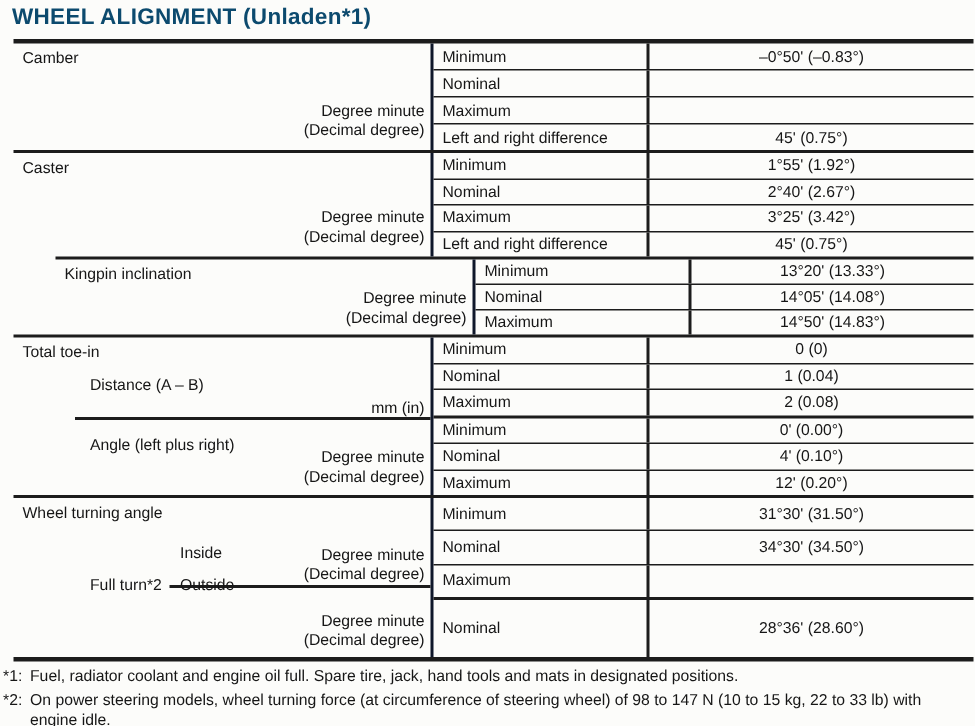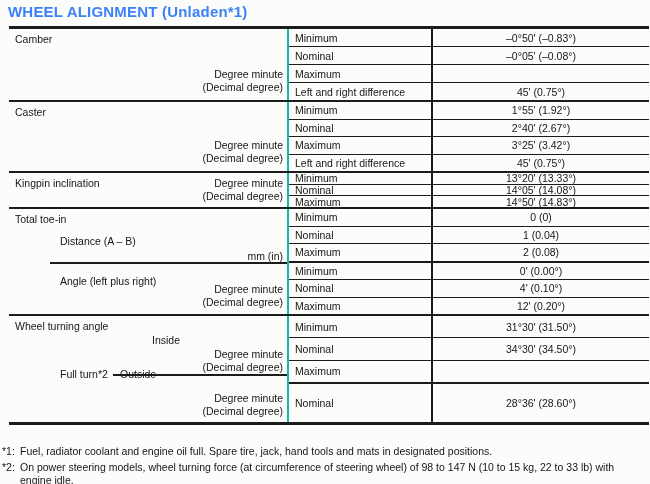"WHEEL ALIGNMENT (Unladen*1)" .title { color: #3b82f6 -> #0c4a6e }
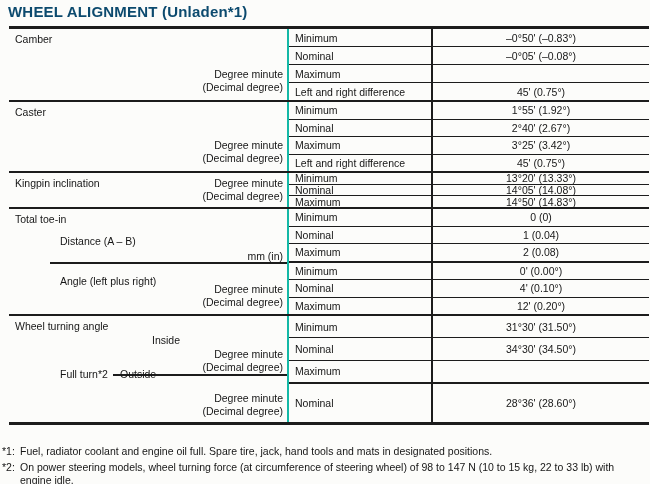"Minimum" .rows { border-left: 2px solid #14b8a6 -> 2px solid #0f172a }
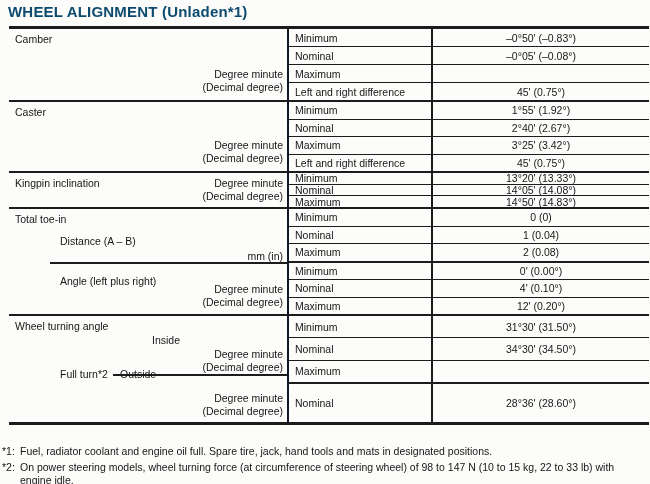"–0°05' (–0.08°)" div.val { html: <div>–0°05' (–0.08°)</div> -> none }
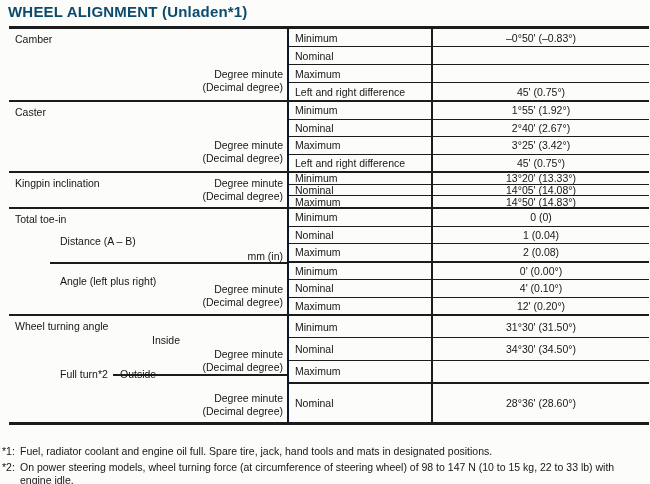"Kingpin inclination" .sec-kingpin { height: 36px -> 52px; margin-left: none -> 28px }
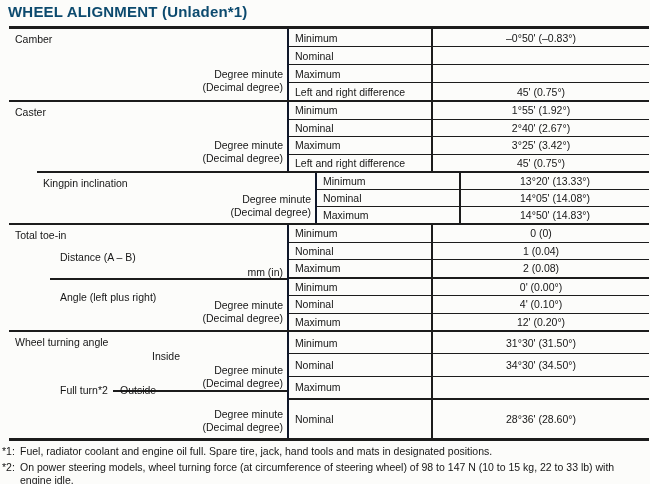"Inside" div.sublabel { margin-left: 32px -> none; top: 18px -> 31px }
